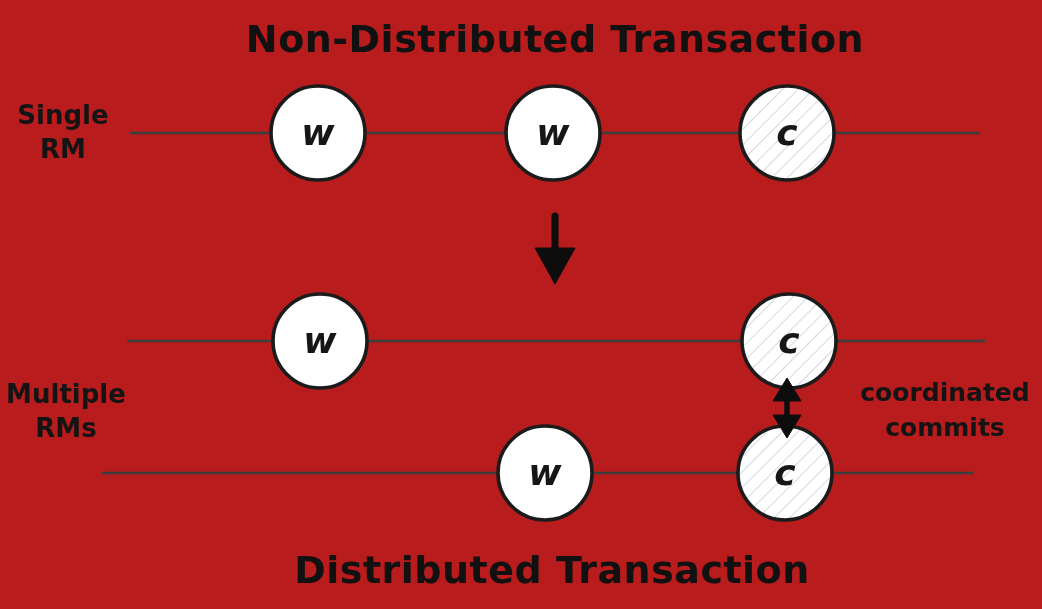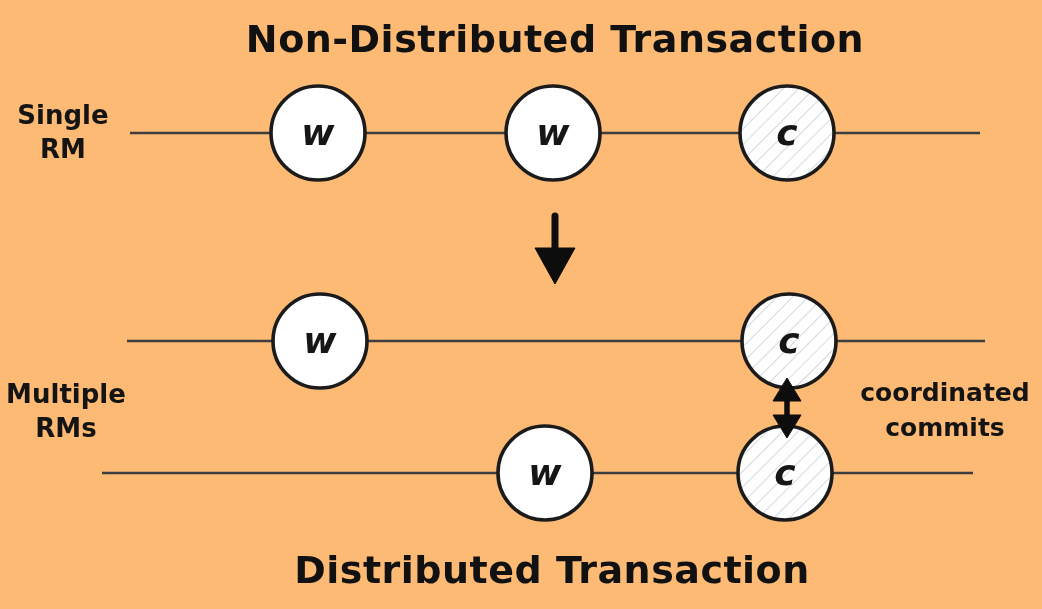"Non-Distributed Transaction" .canvas { background: #fdba74 -> #b91c1c }
